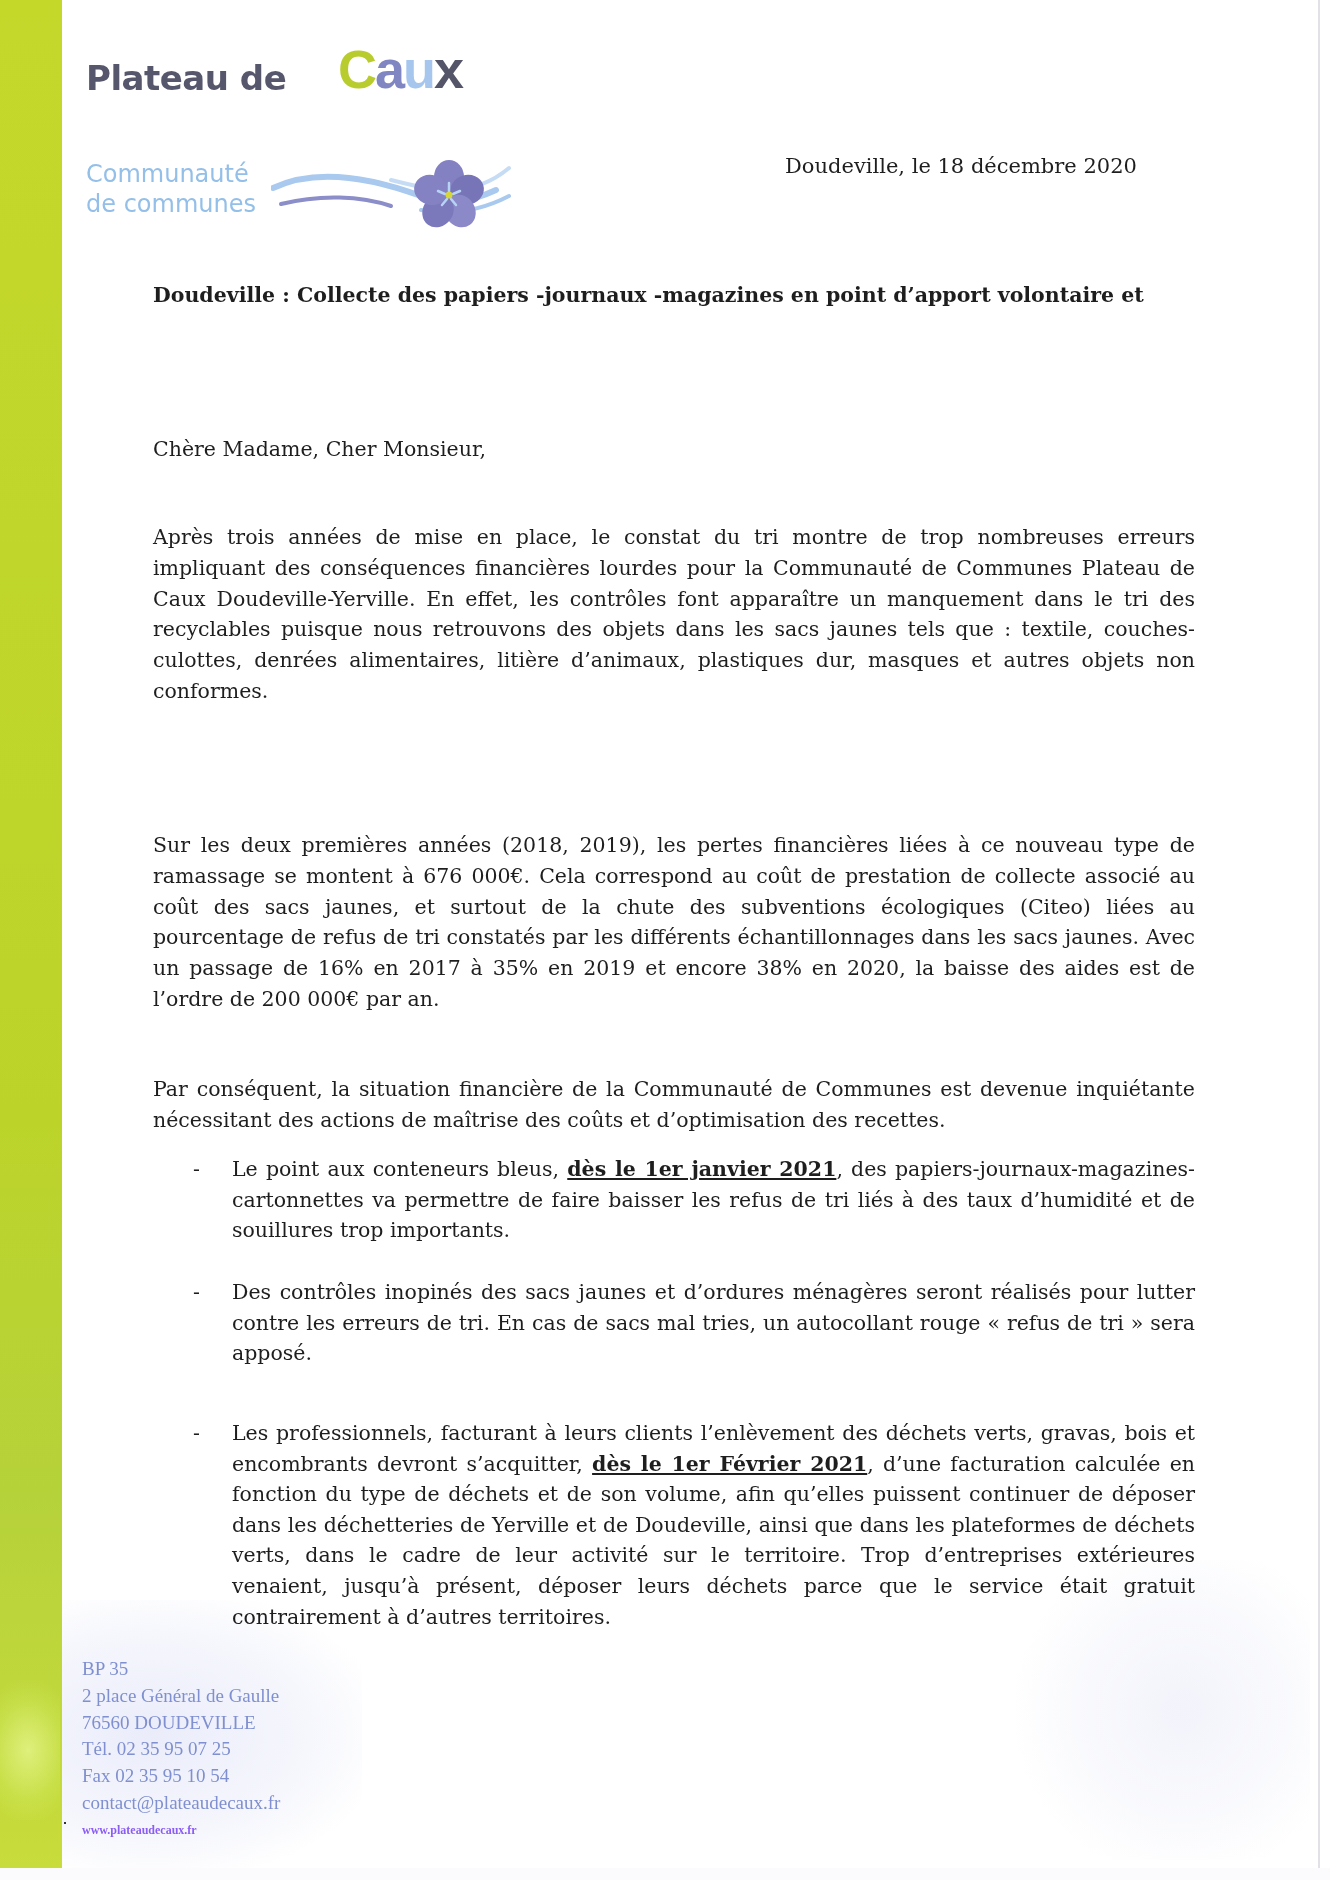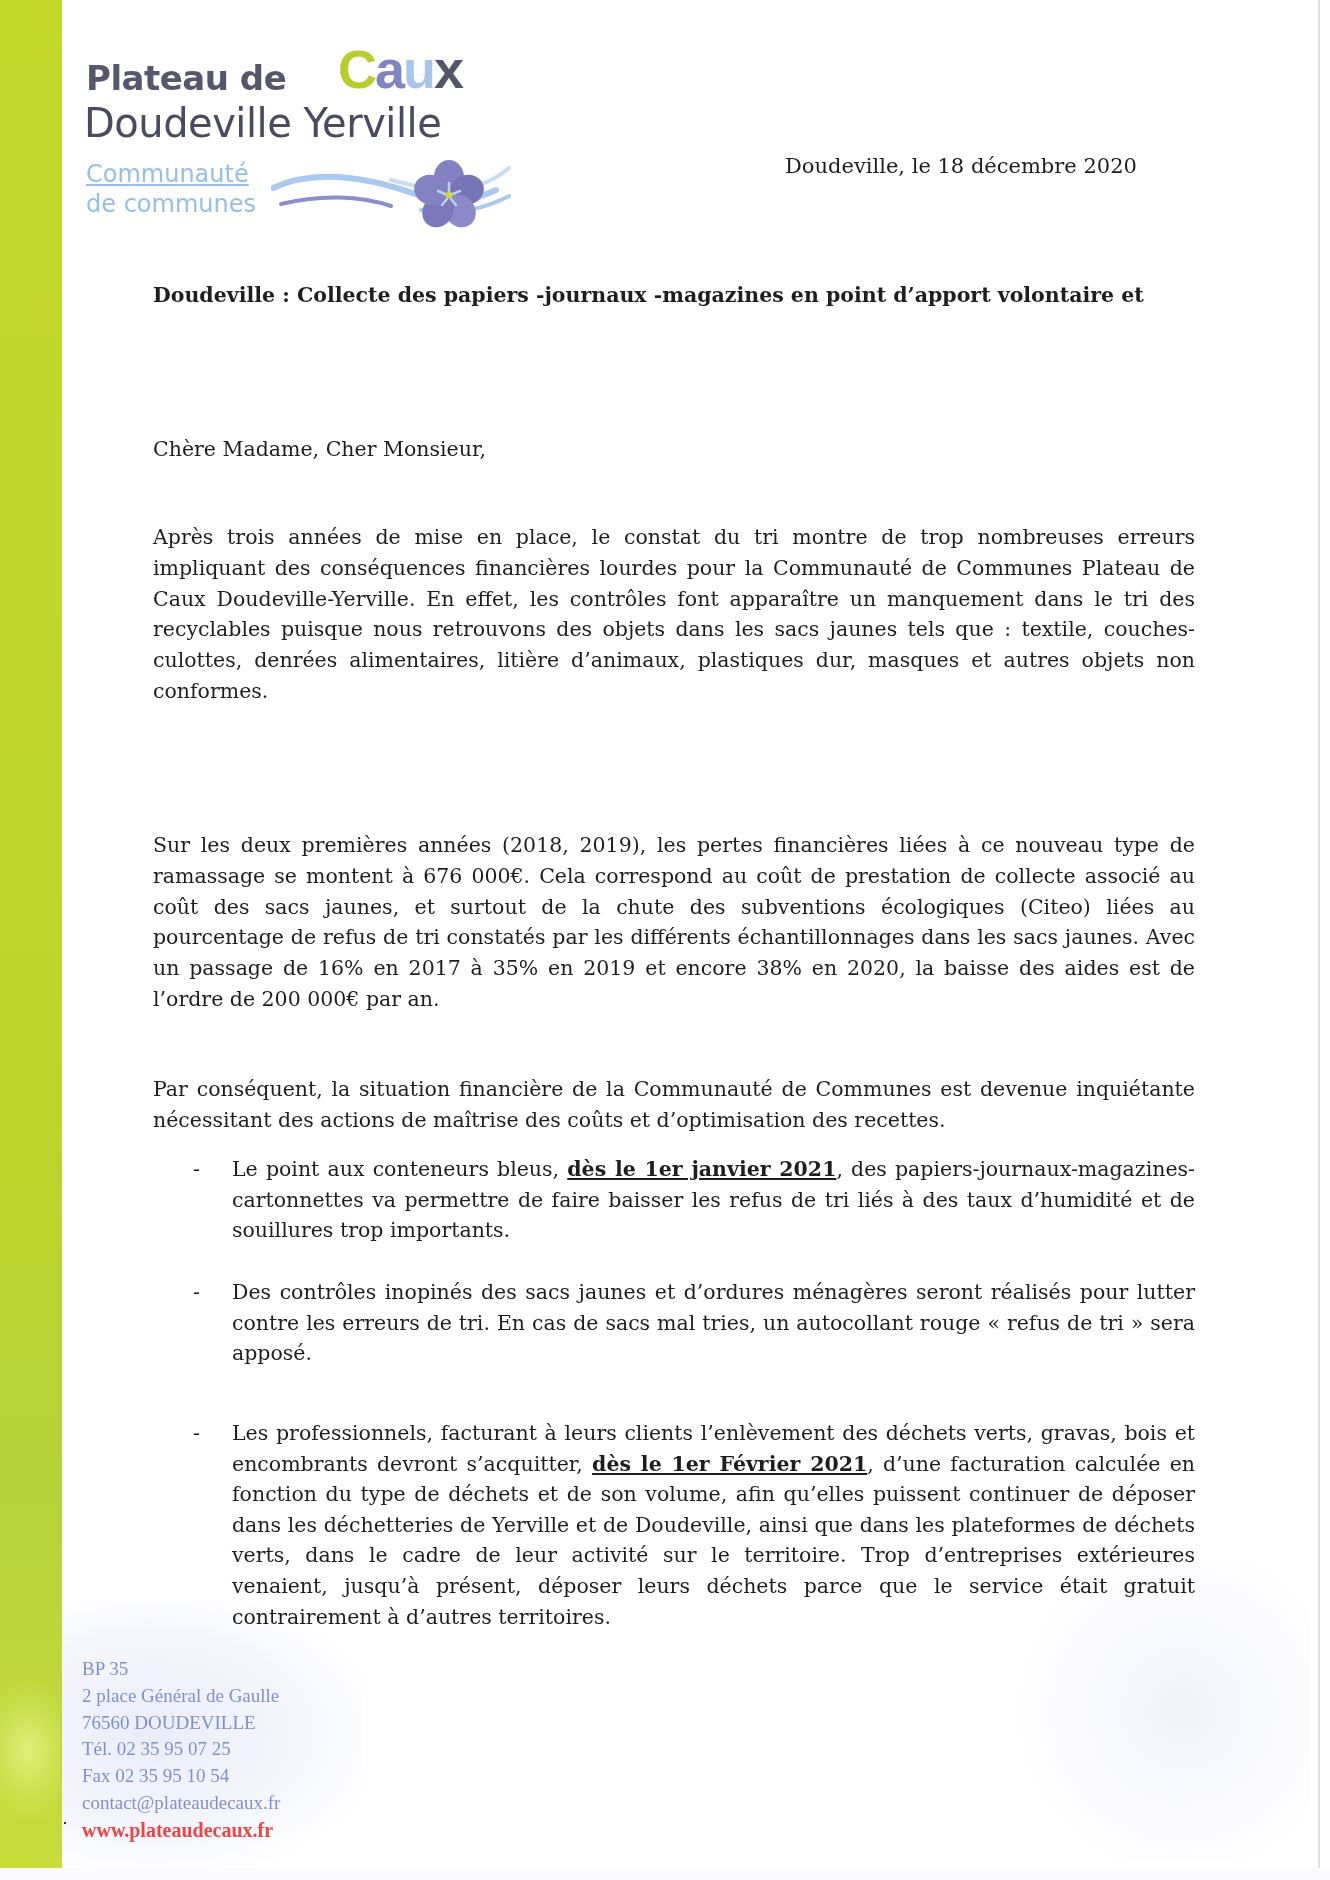"Doudeville Yerville" div.logo-line2 { html: <div>Doudeville Yerville</div> -> none }
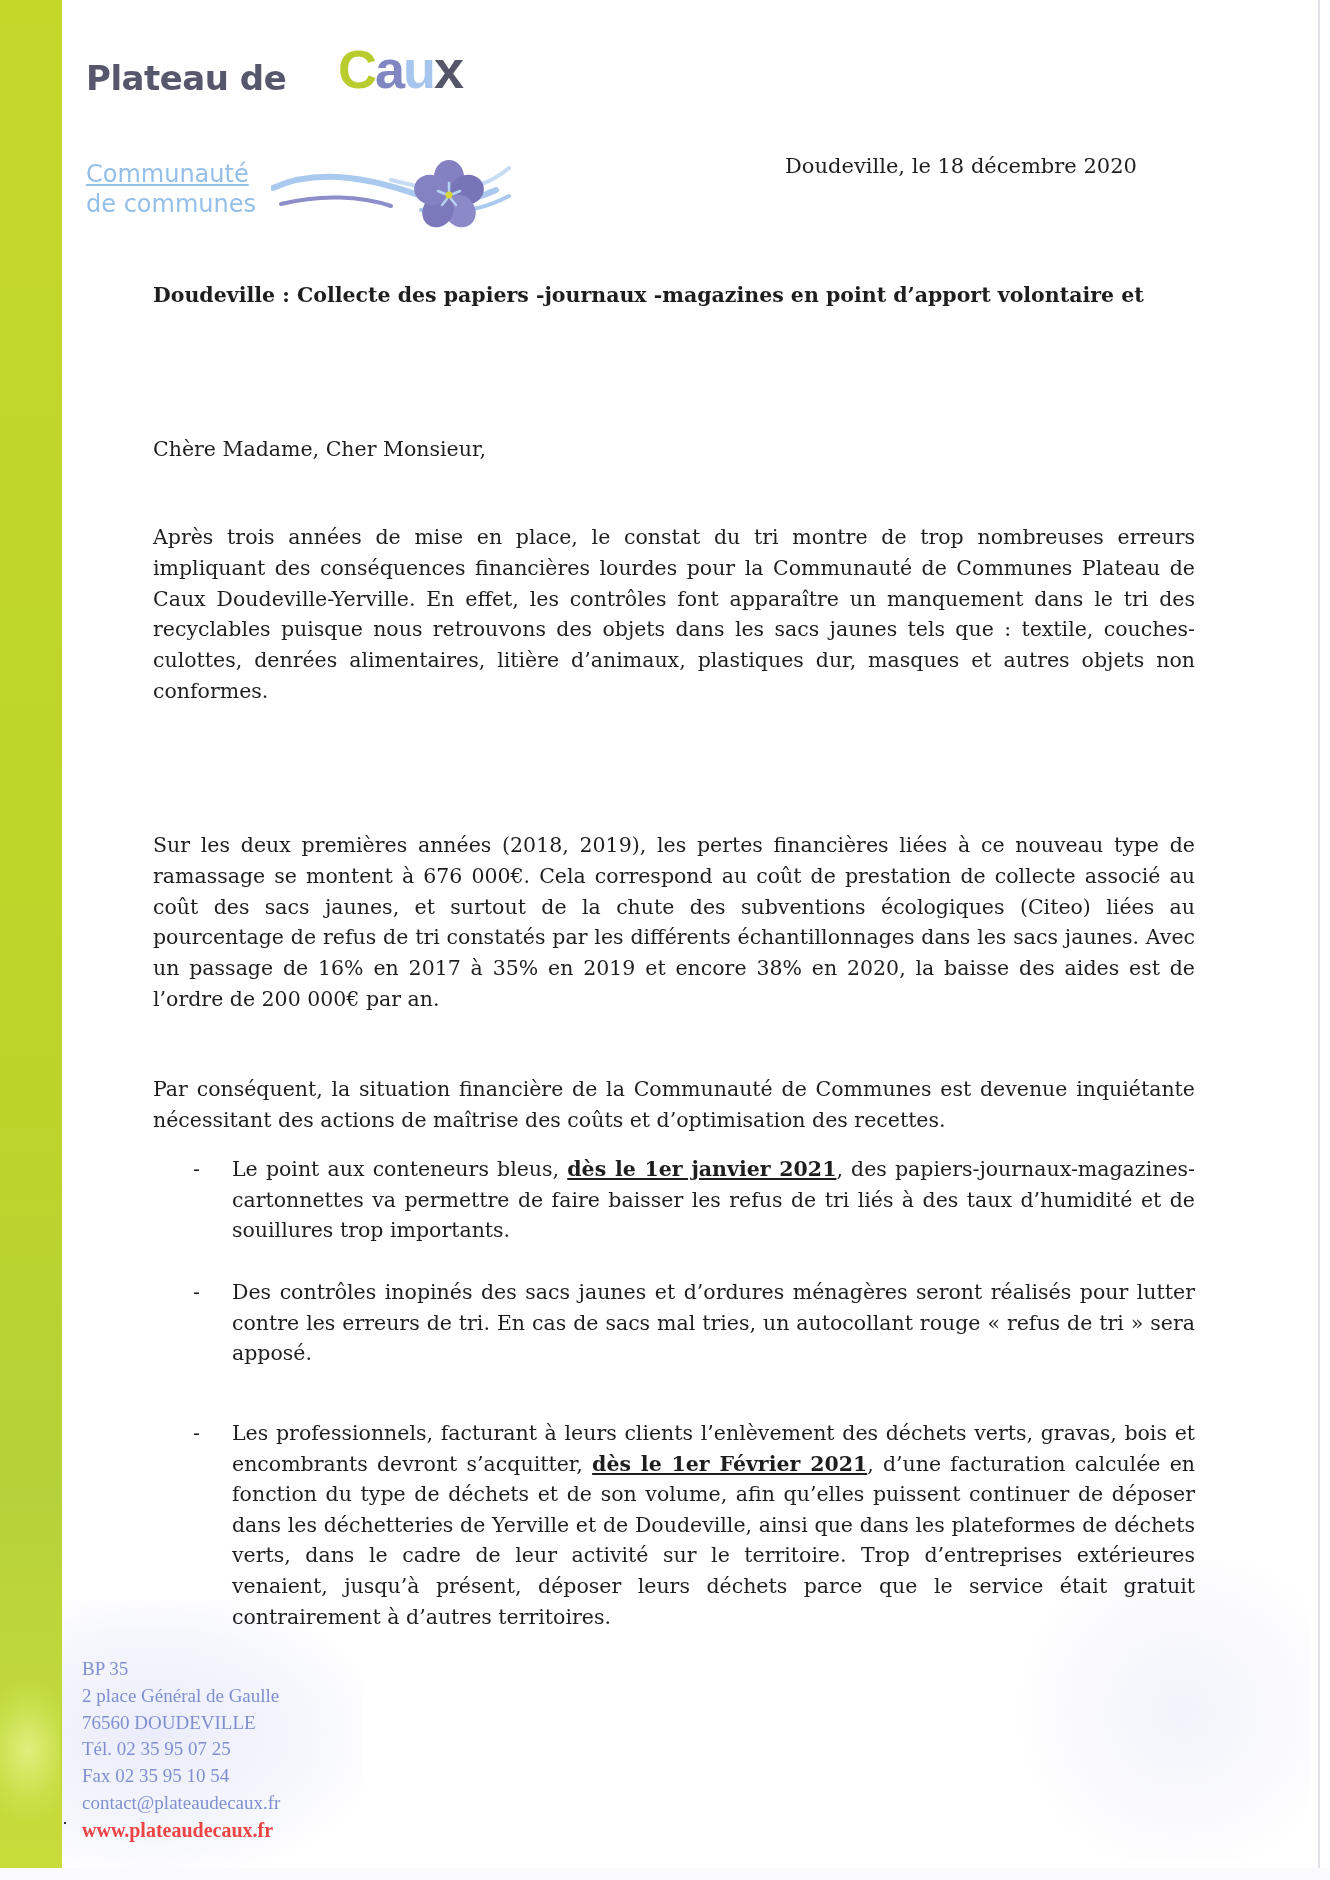"Communauté" .logo-line3 { text-decoration: underline -> none }
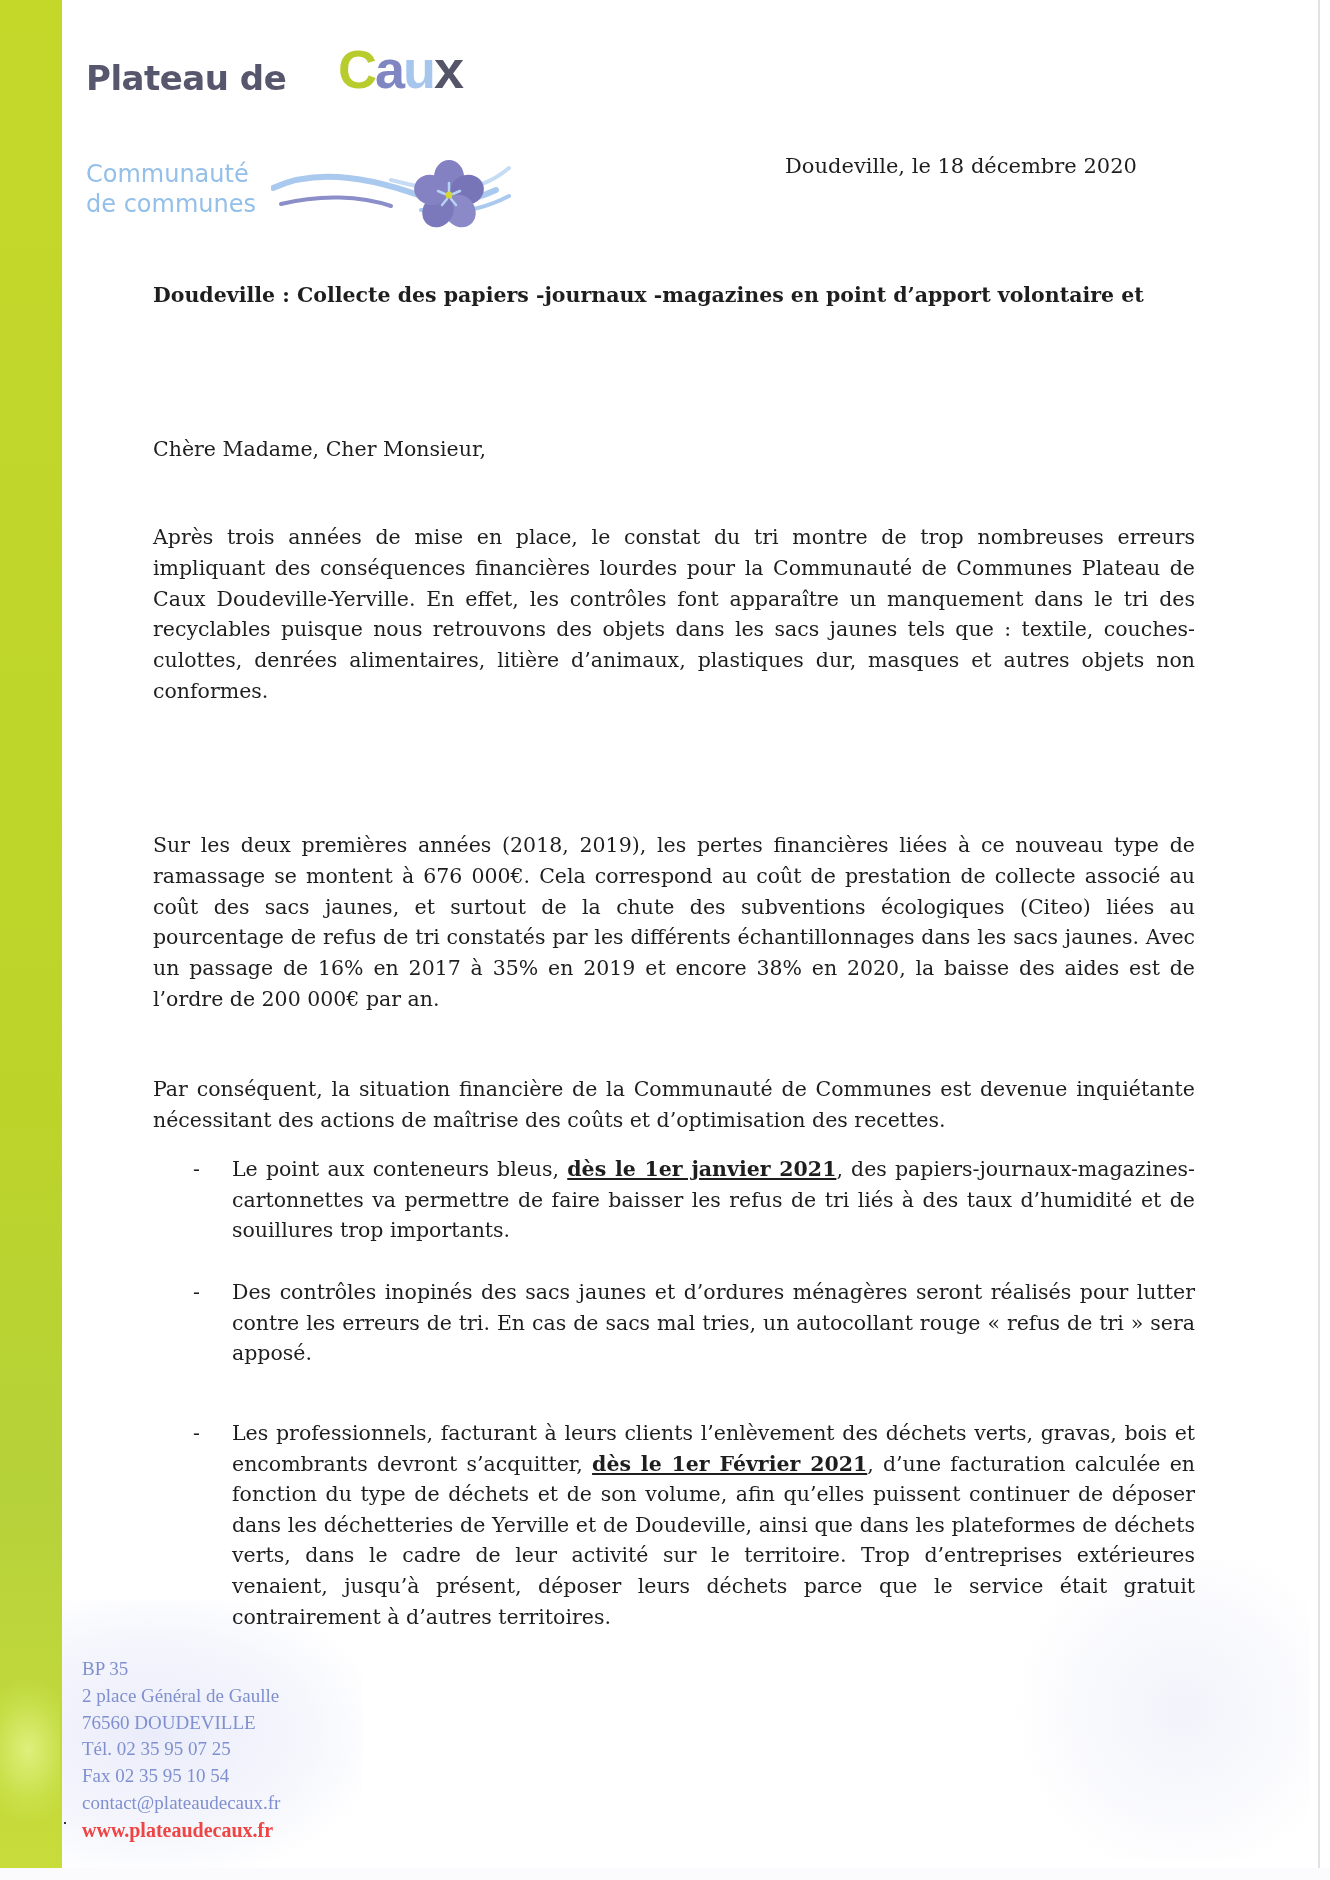"www.plateaudecaux.fr" .footer .web { color: #ef4444 -> #8b5cf6; font-size: 20px -> 12px }
